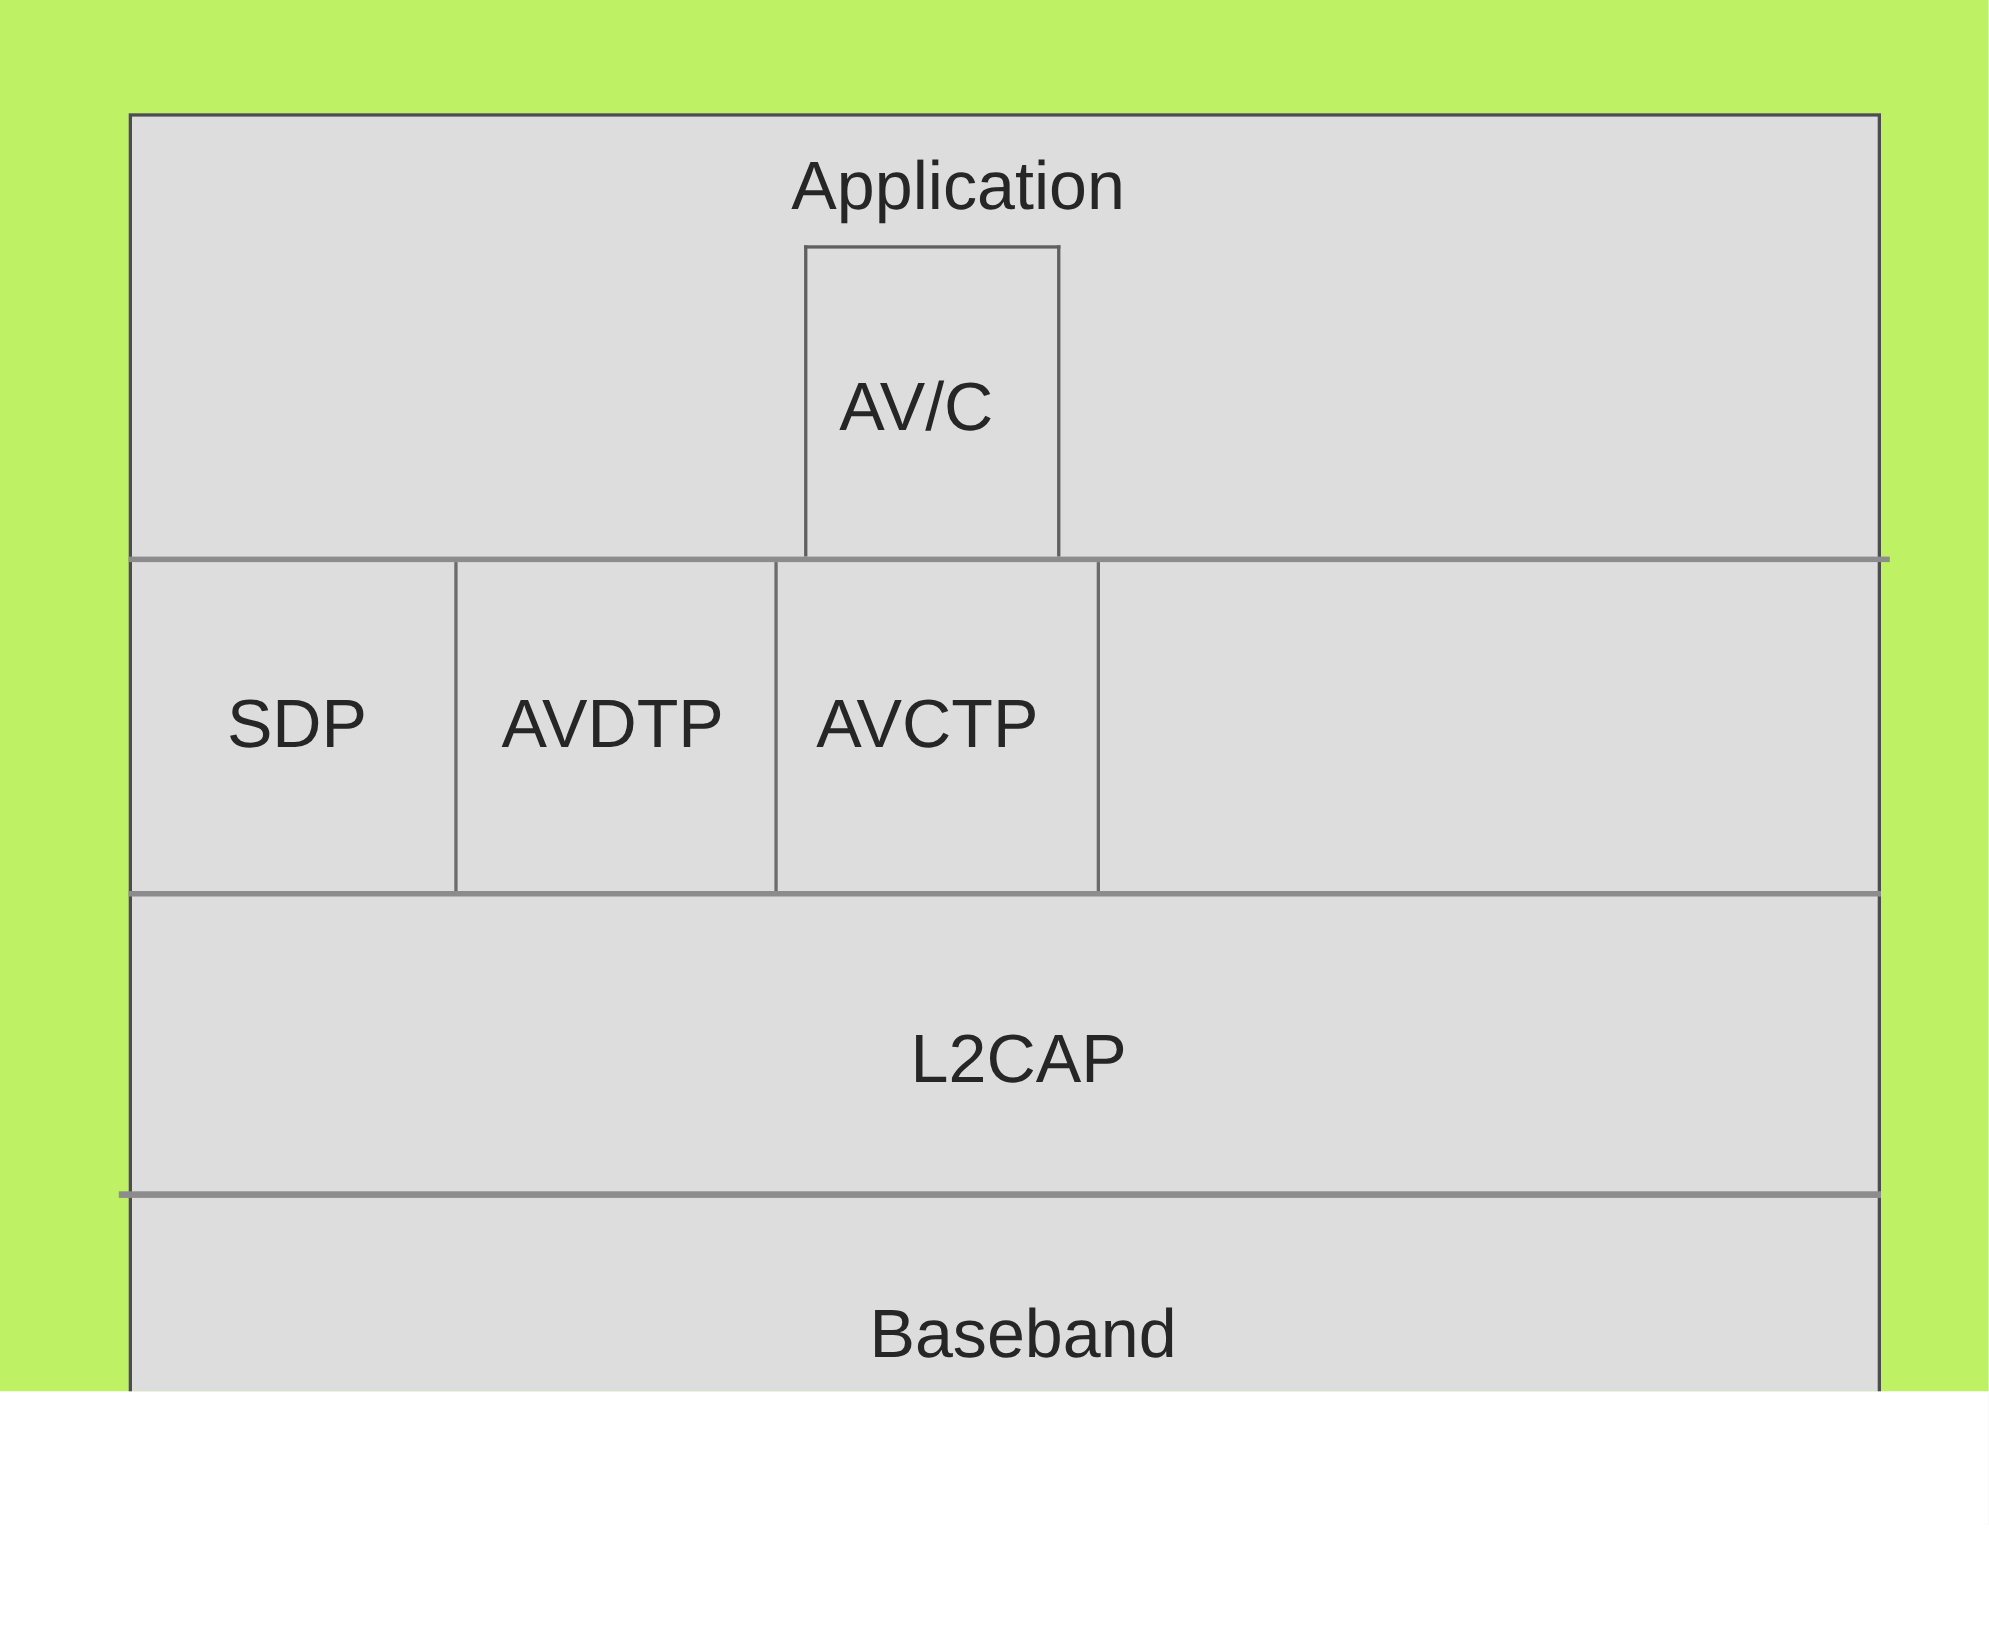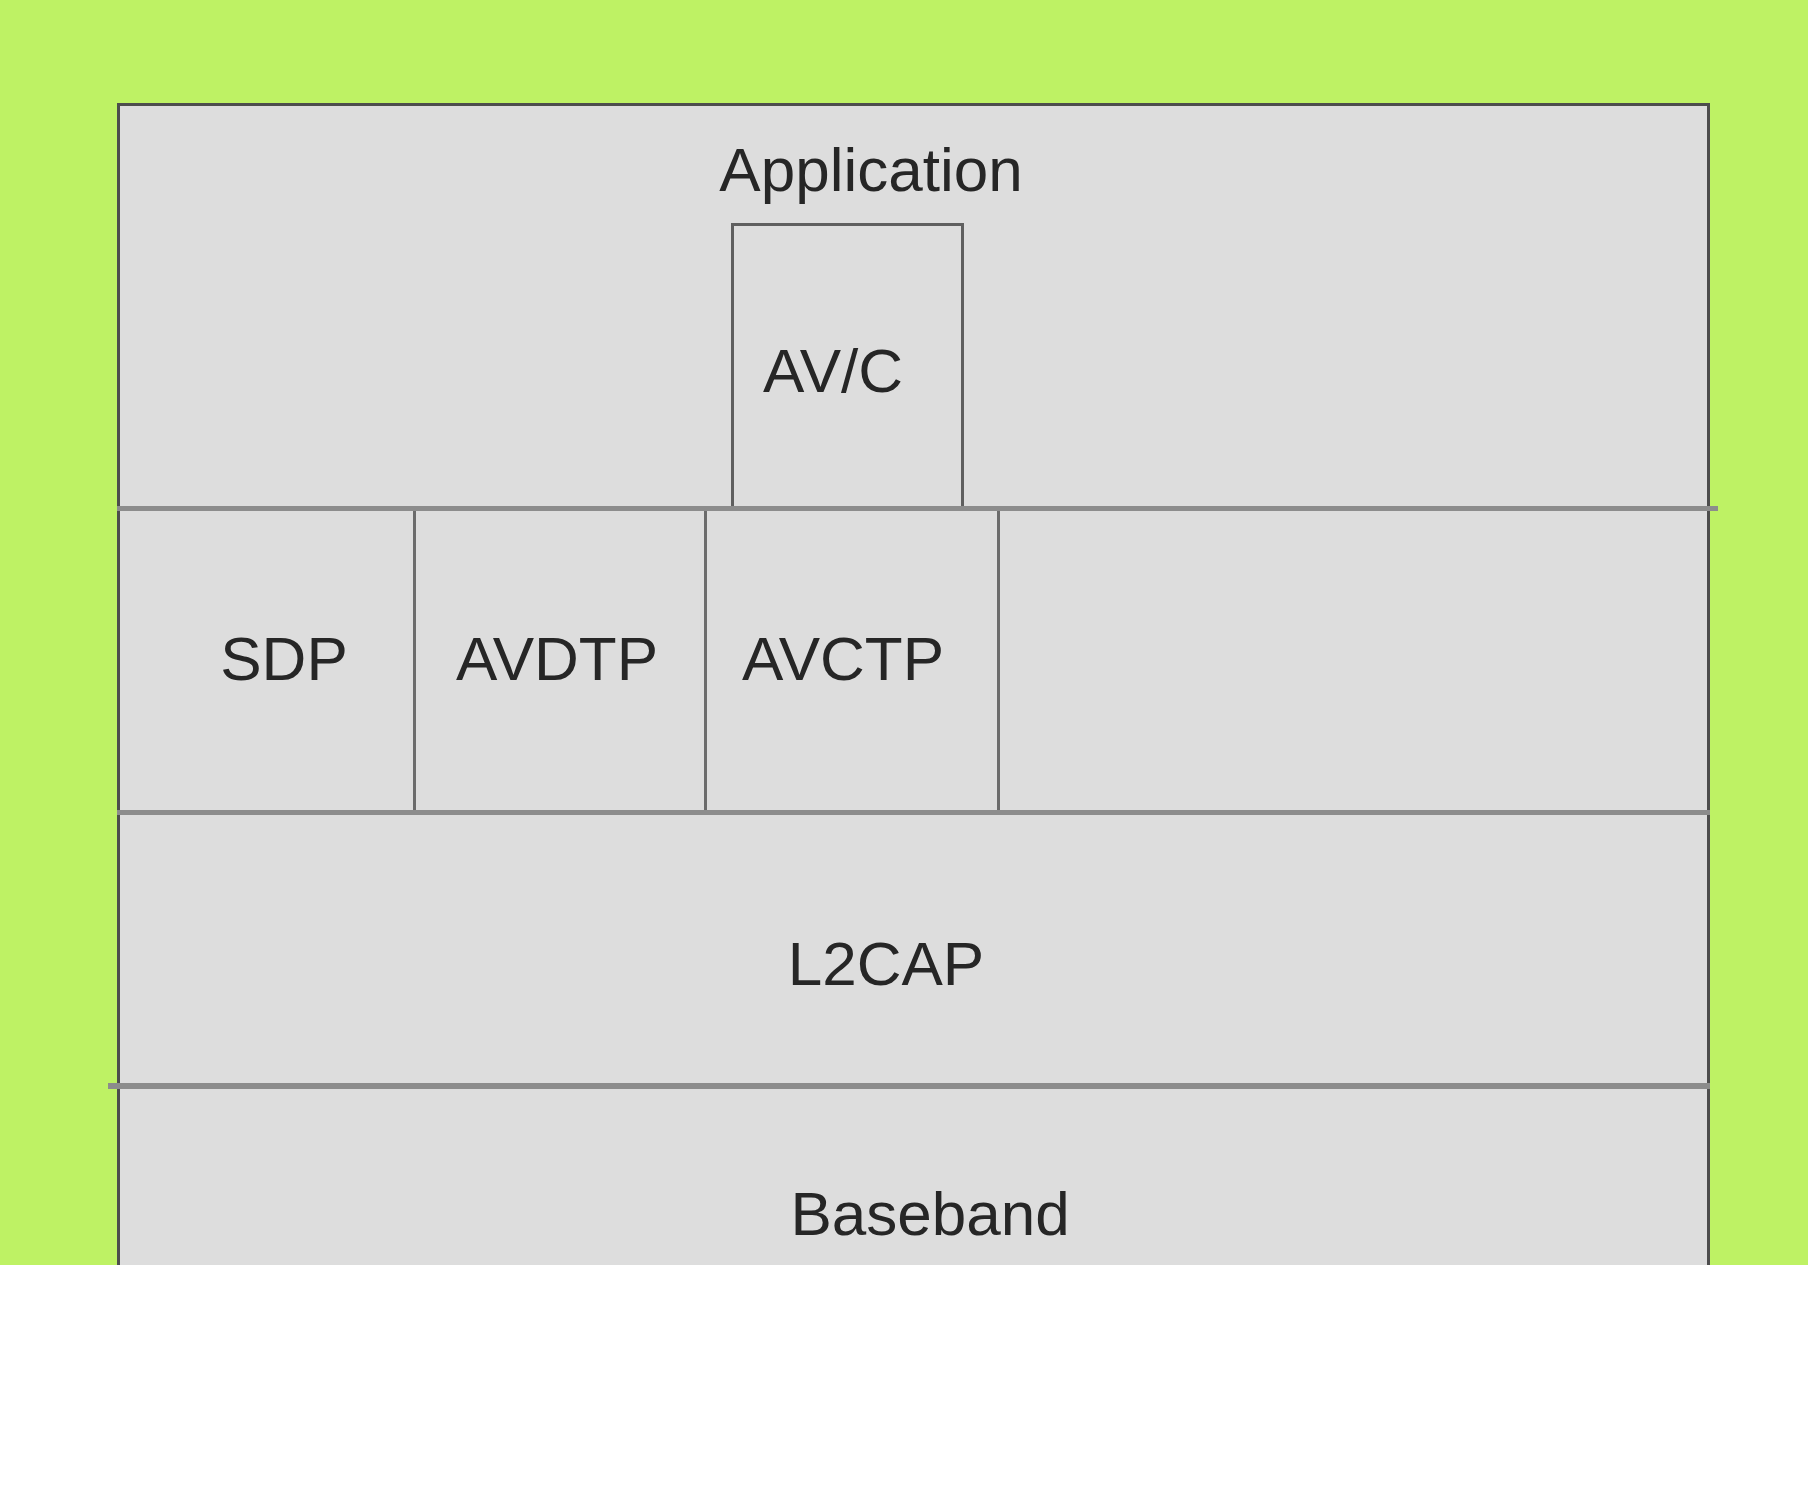"SDP" .label-sdp { left: 284px -> 270px }
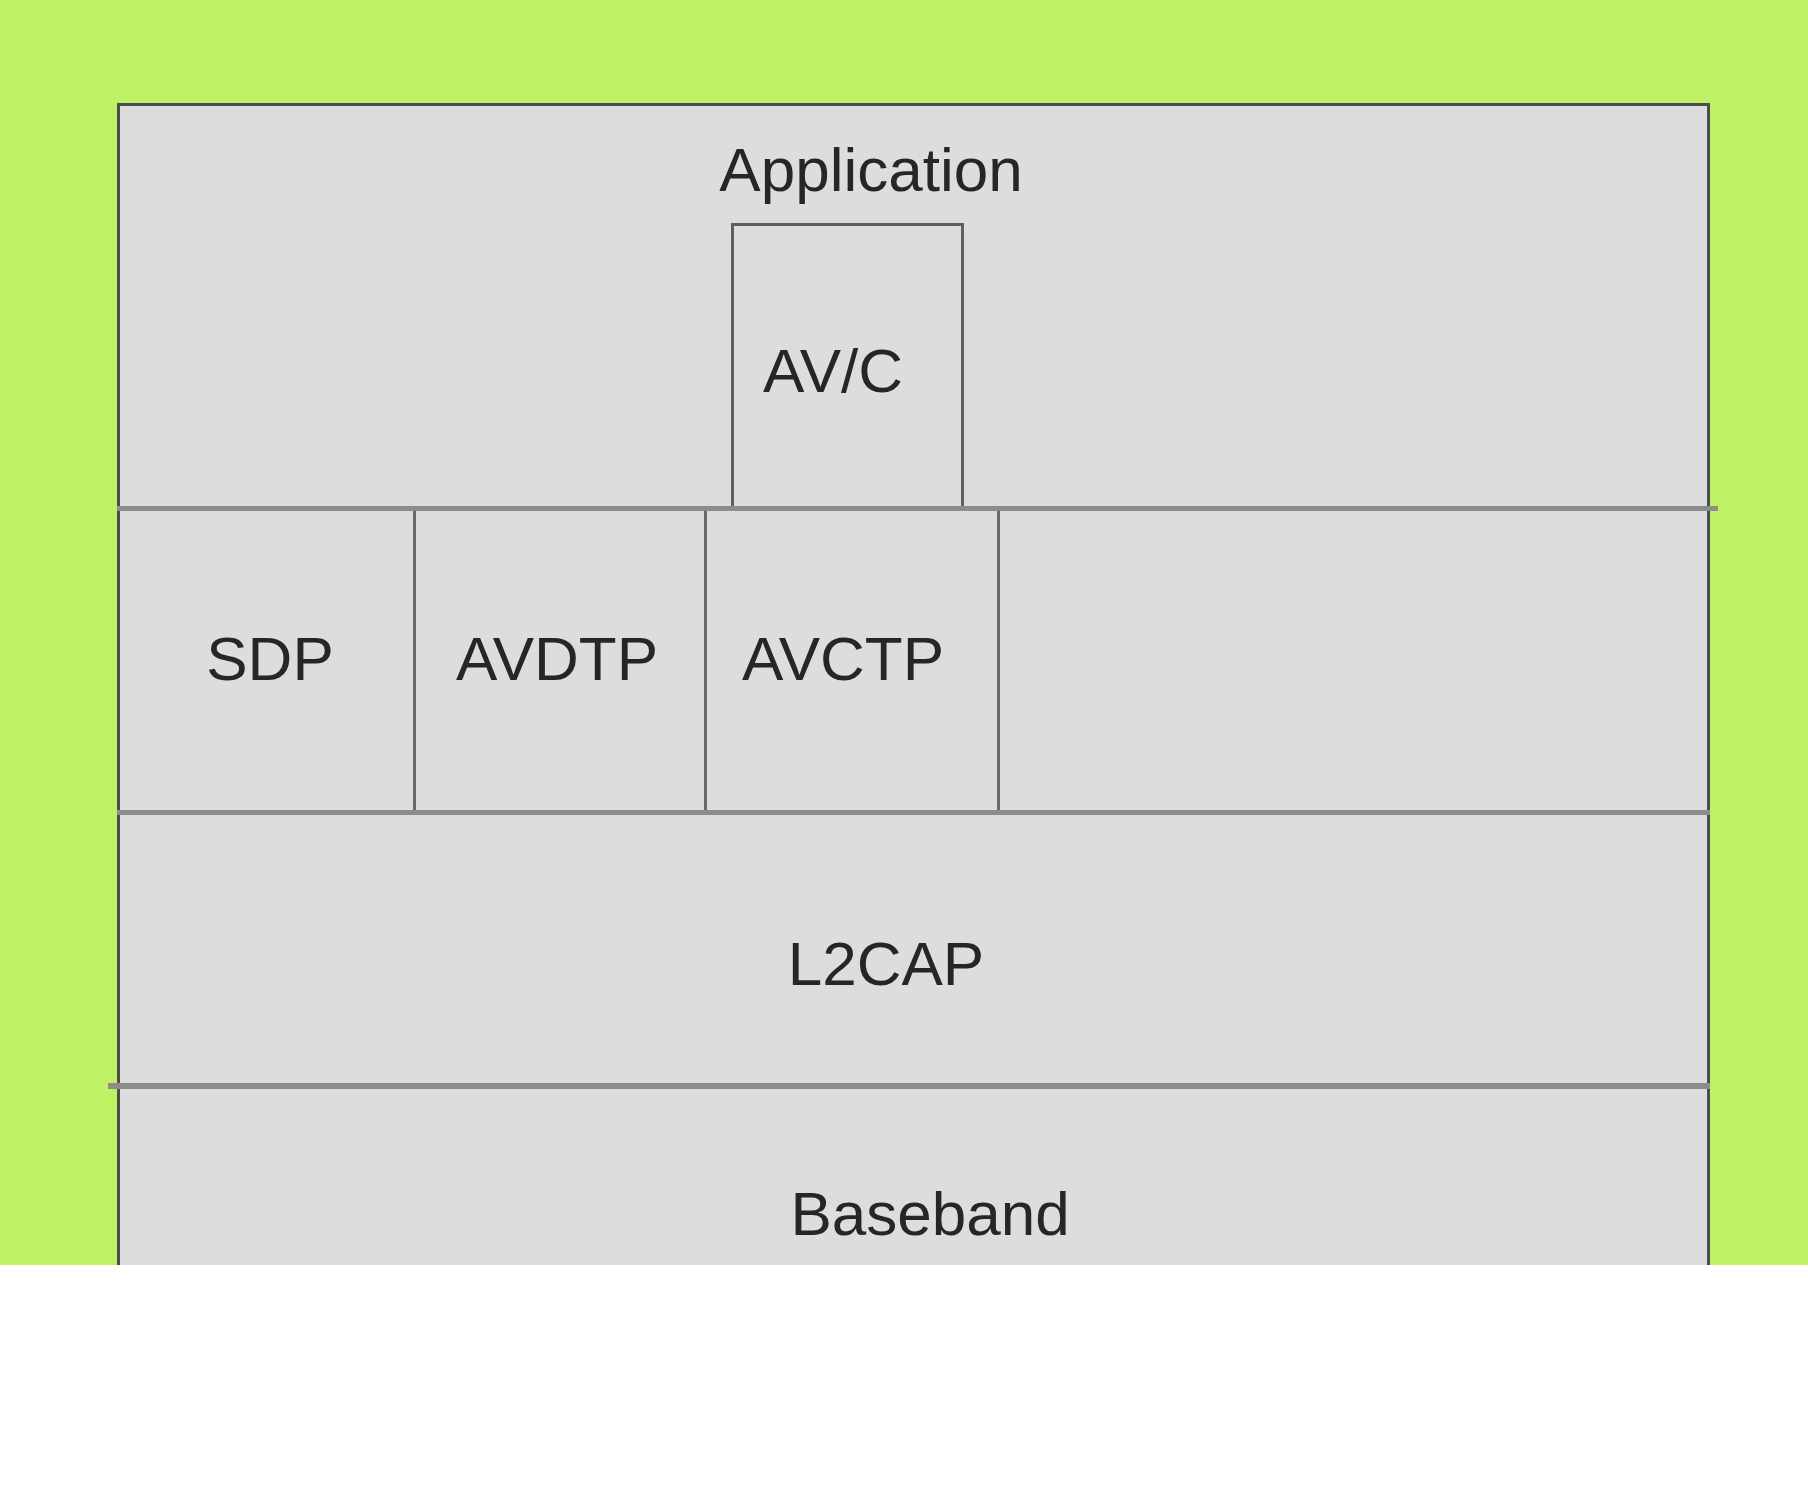"L2CAP" .label-l2cap { left: 886px -> 926px }
